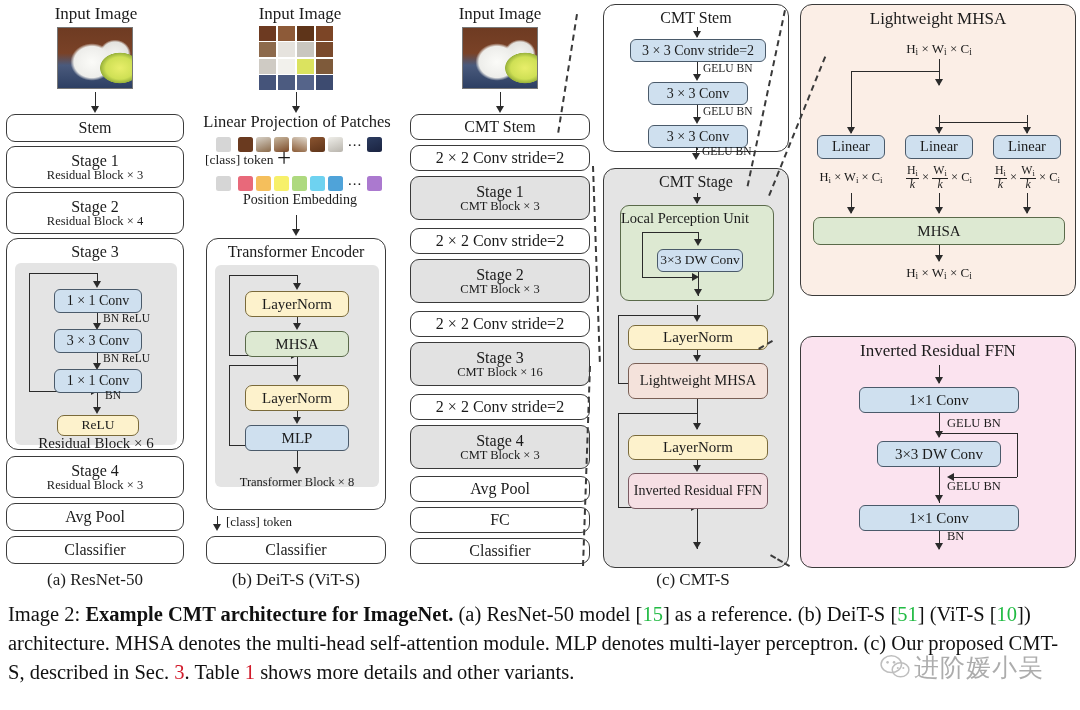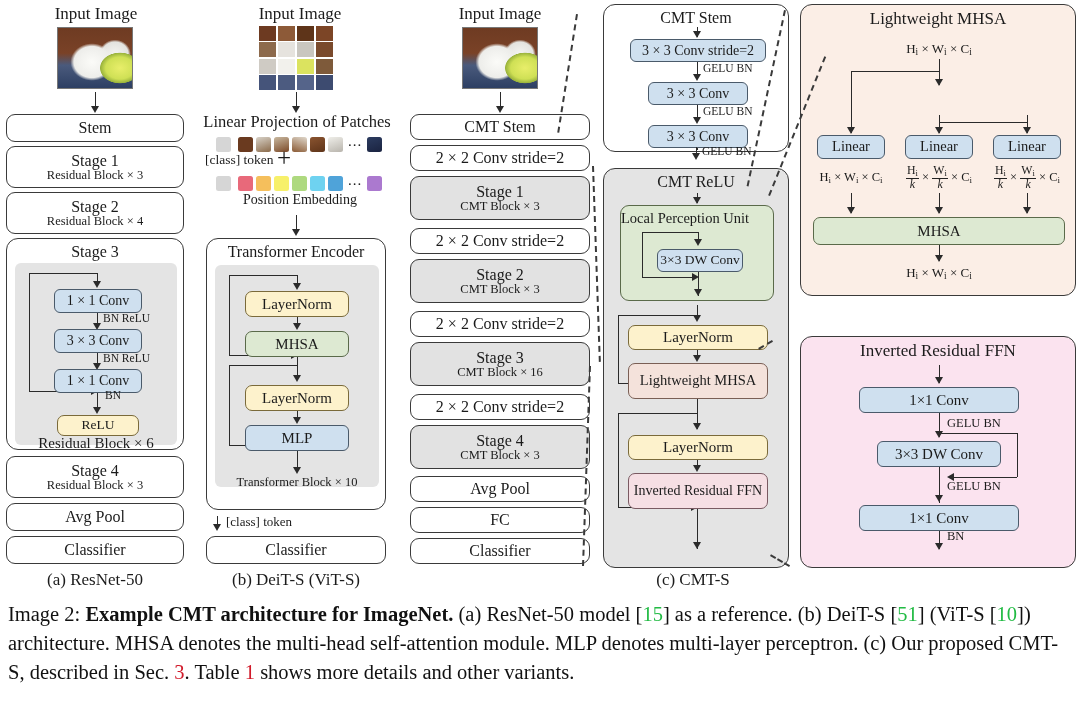"CMT ReLU" div.panel-title { text: ReLU -> Stage }
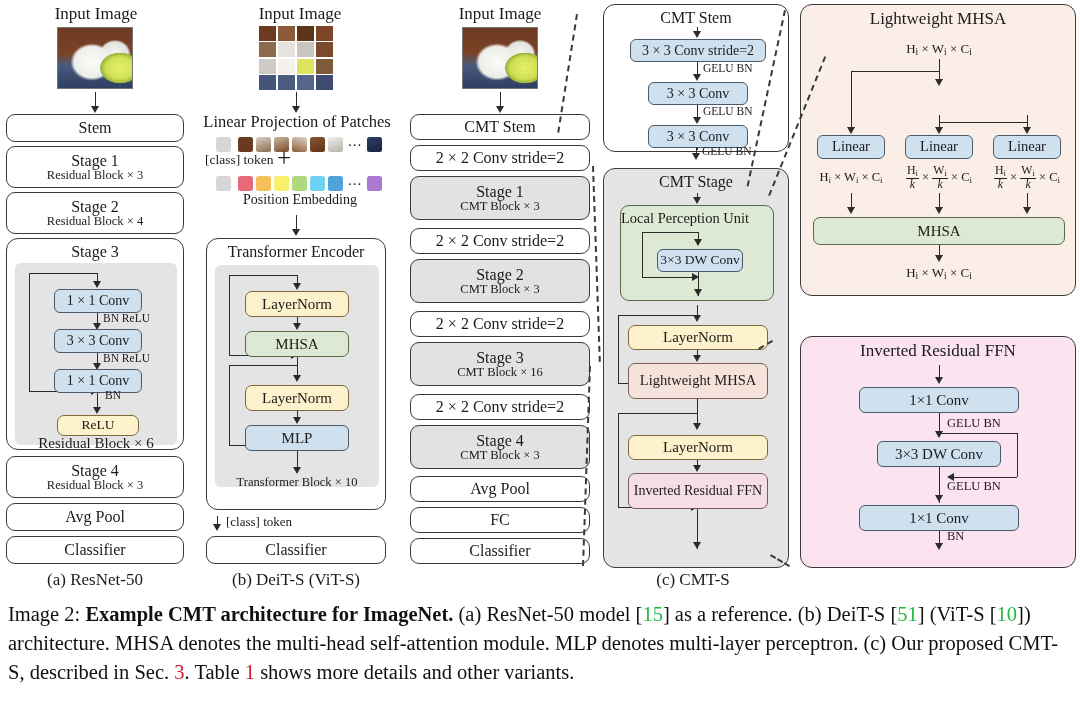"Transformer Block × 10" div { text: 10 -> 8 }
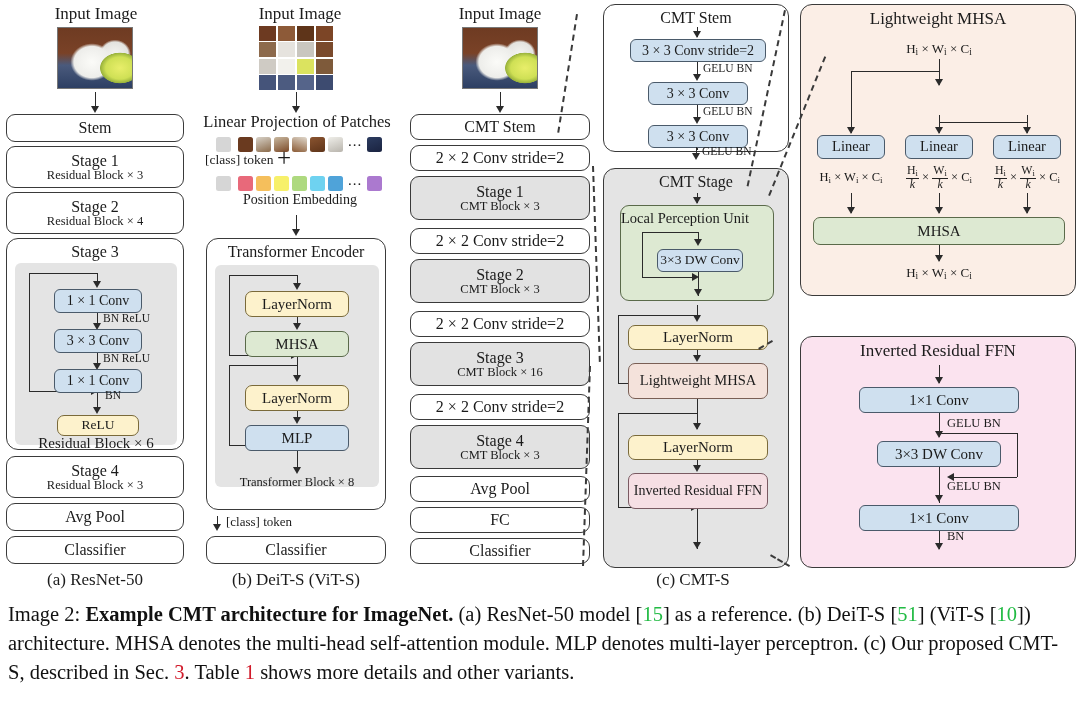"进阶媛小吴" div.watermark { html: none -> <div> <svg> <ellipse></ellipse> <circle></circle> <circle></circle> <ellipse></ellipse> <circle></circle> <circle></circle> </svg> <span>进阶媛小吴</span> </div> }
